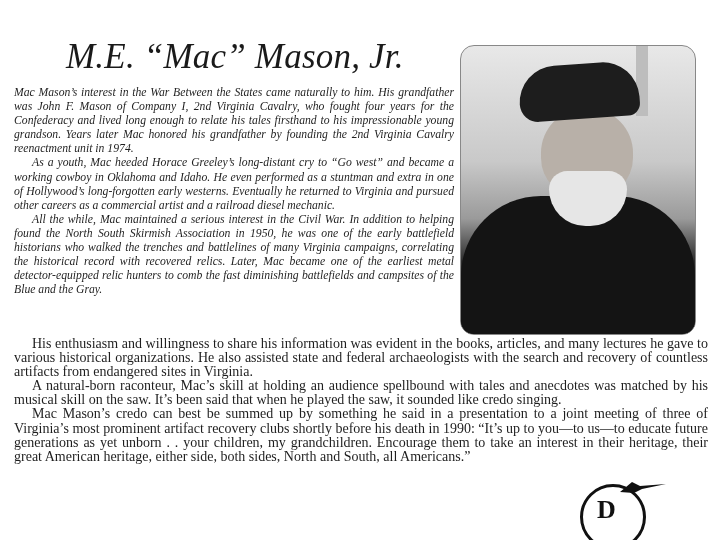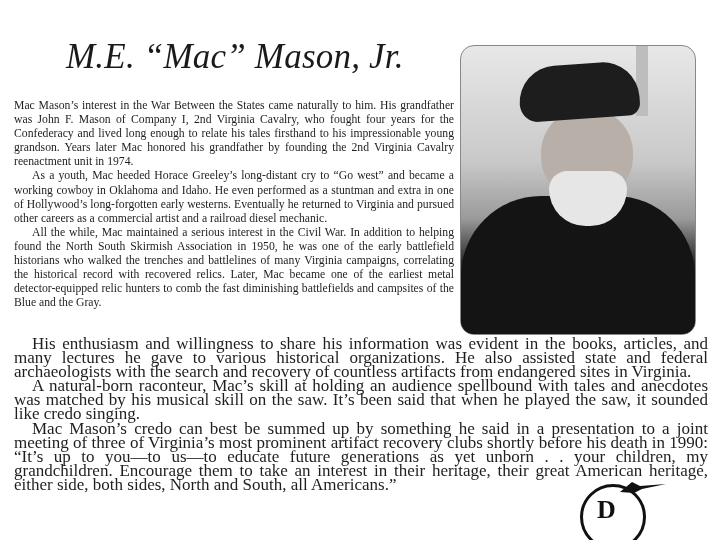"Mac Mason’s interest in the" .col { font-style: none -> italic; top: 99px -> 86px }
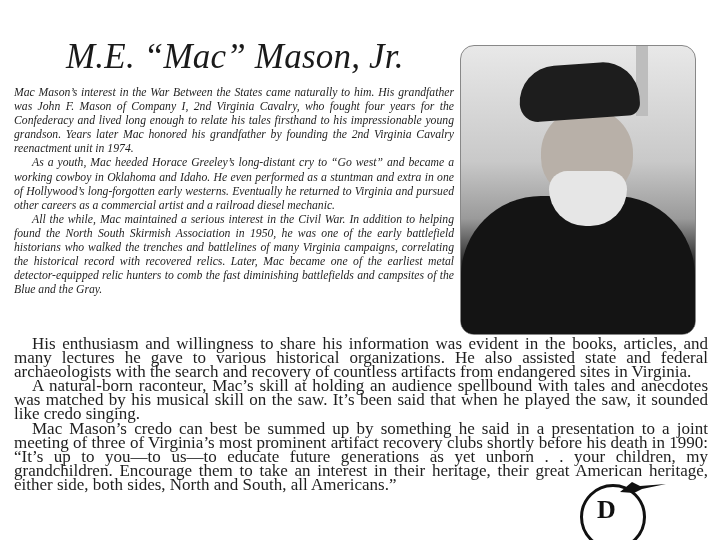"His enthusiasm and willingness to" .full { font-size: 17px -> 14px }
